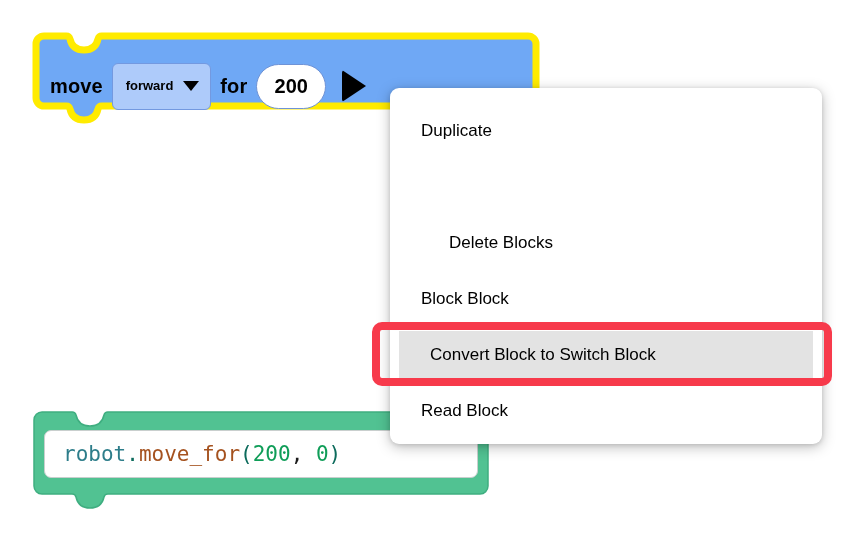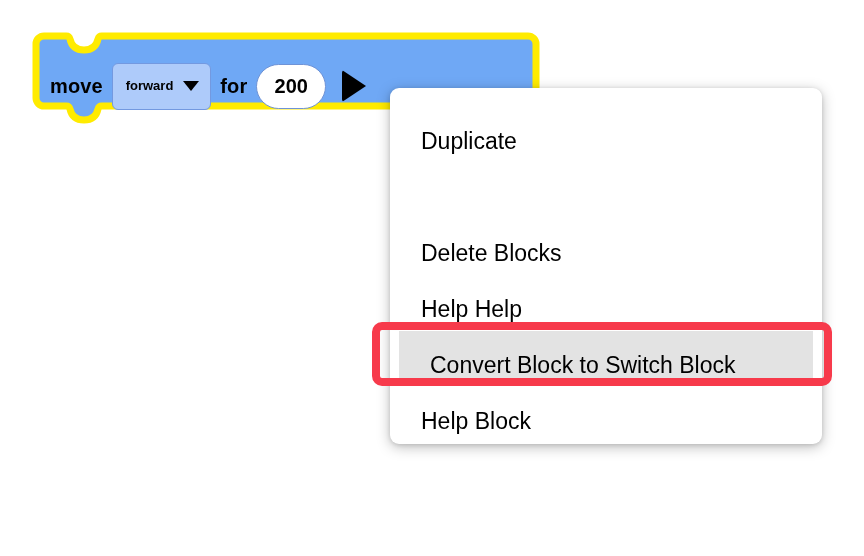"Duplicate" .menu-item { align-items: flex-end -> center; font-size: 23px -> 17px }
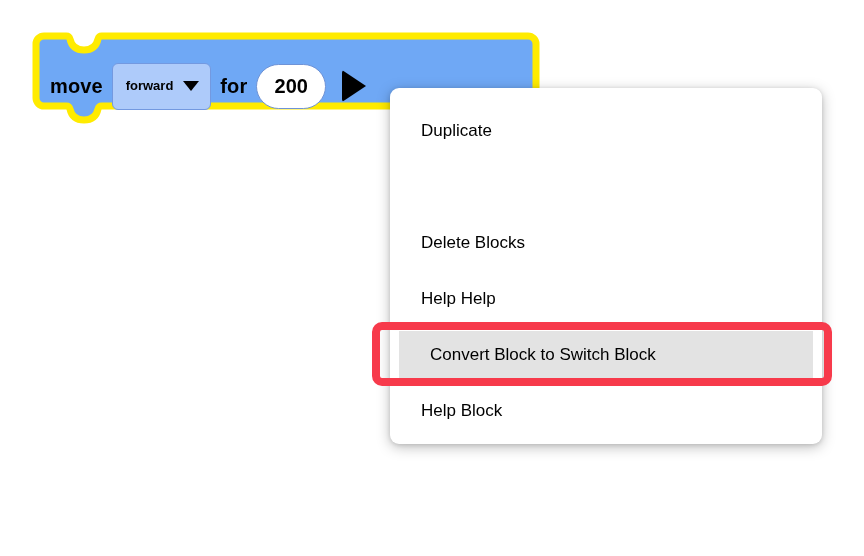"Delete Blocks" div.menu-item { margin-left: none -> 28px }
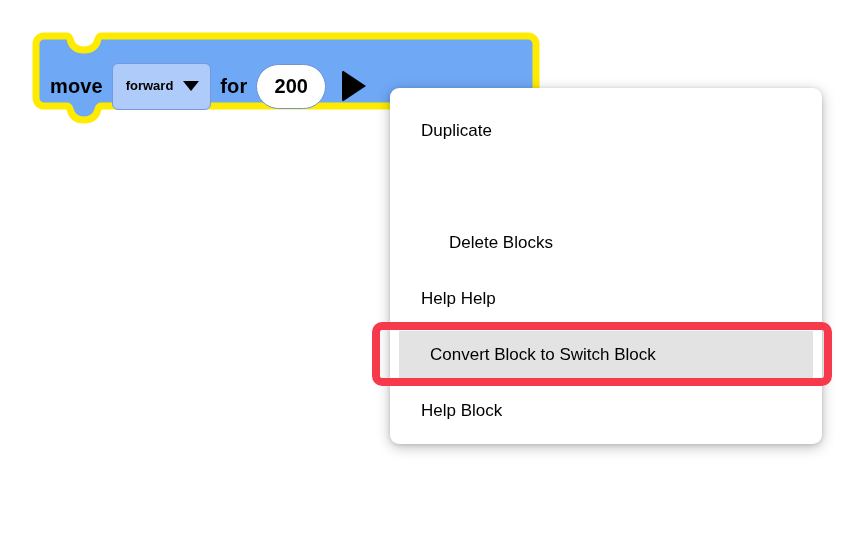"Help Help" span { text: Help Help -> Block Block }
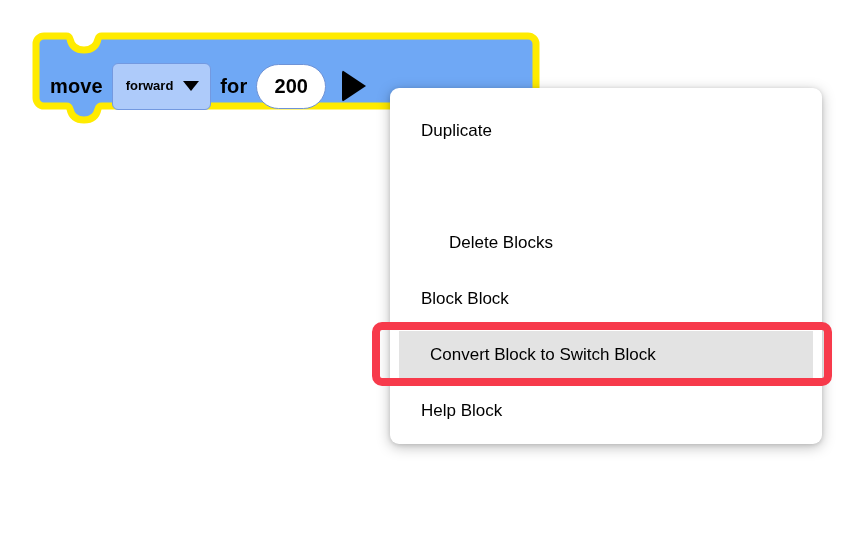"Help Block" span { text: Help -> Read }
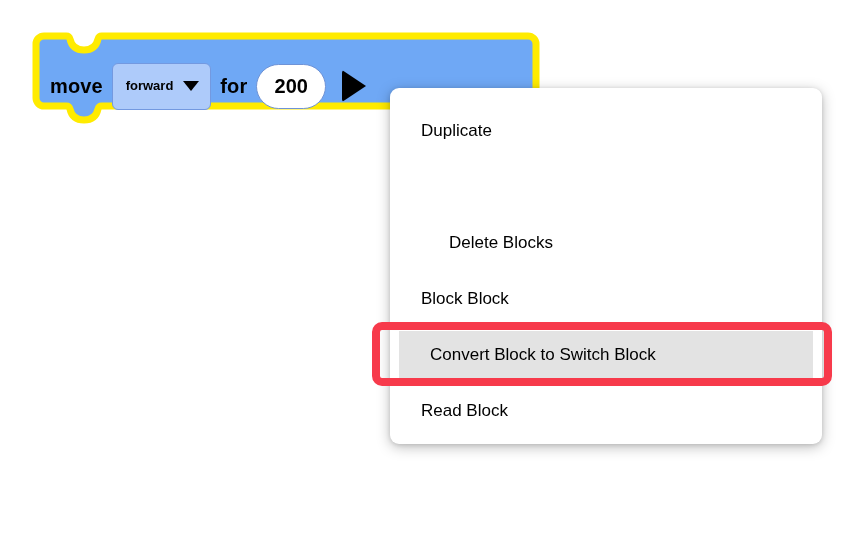"robot.move_for(200, 0)" div.green-wrap { html: none -> <div> <svg> <path></path> </svg> <div> <span><span>robot</span><span>.</span><span>move_for</span><span>(</span><span>200</span><span>,</span><span> </span><span>0</span><span>)</span></span> </div> </div> }
